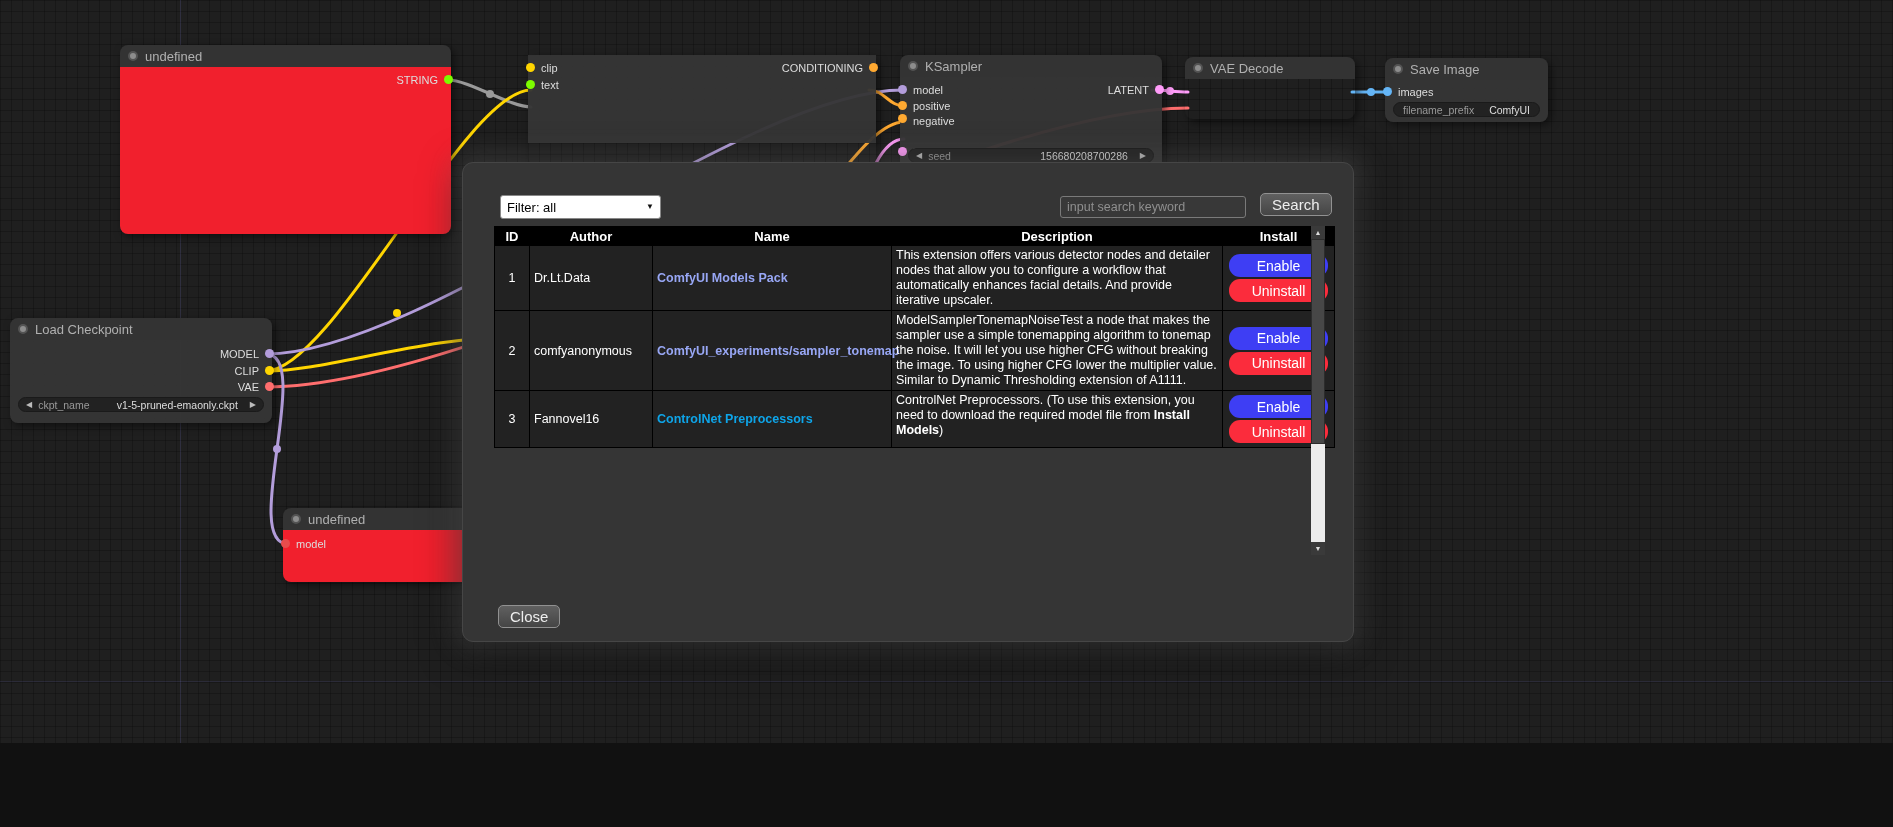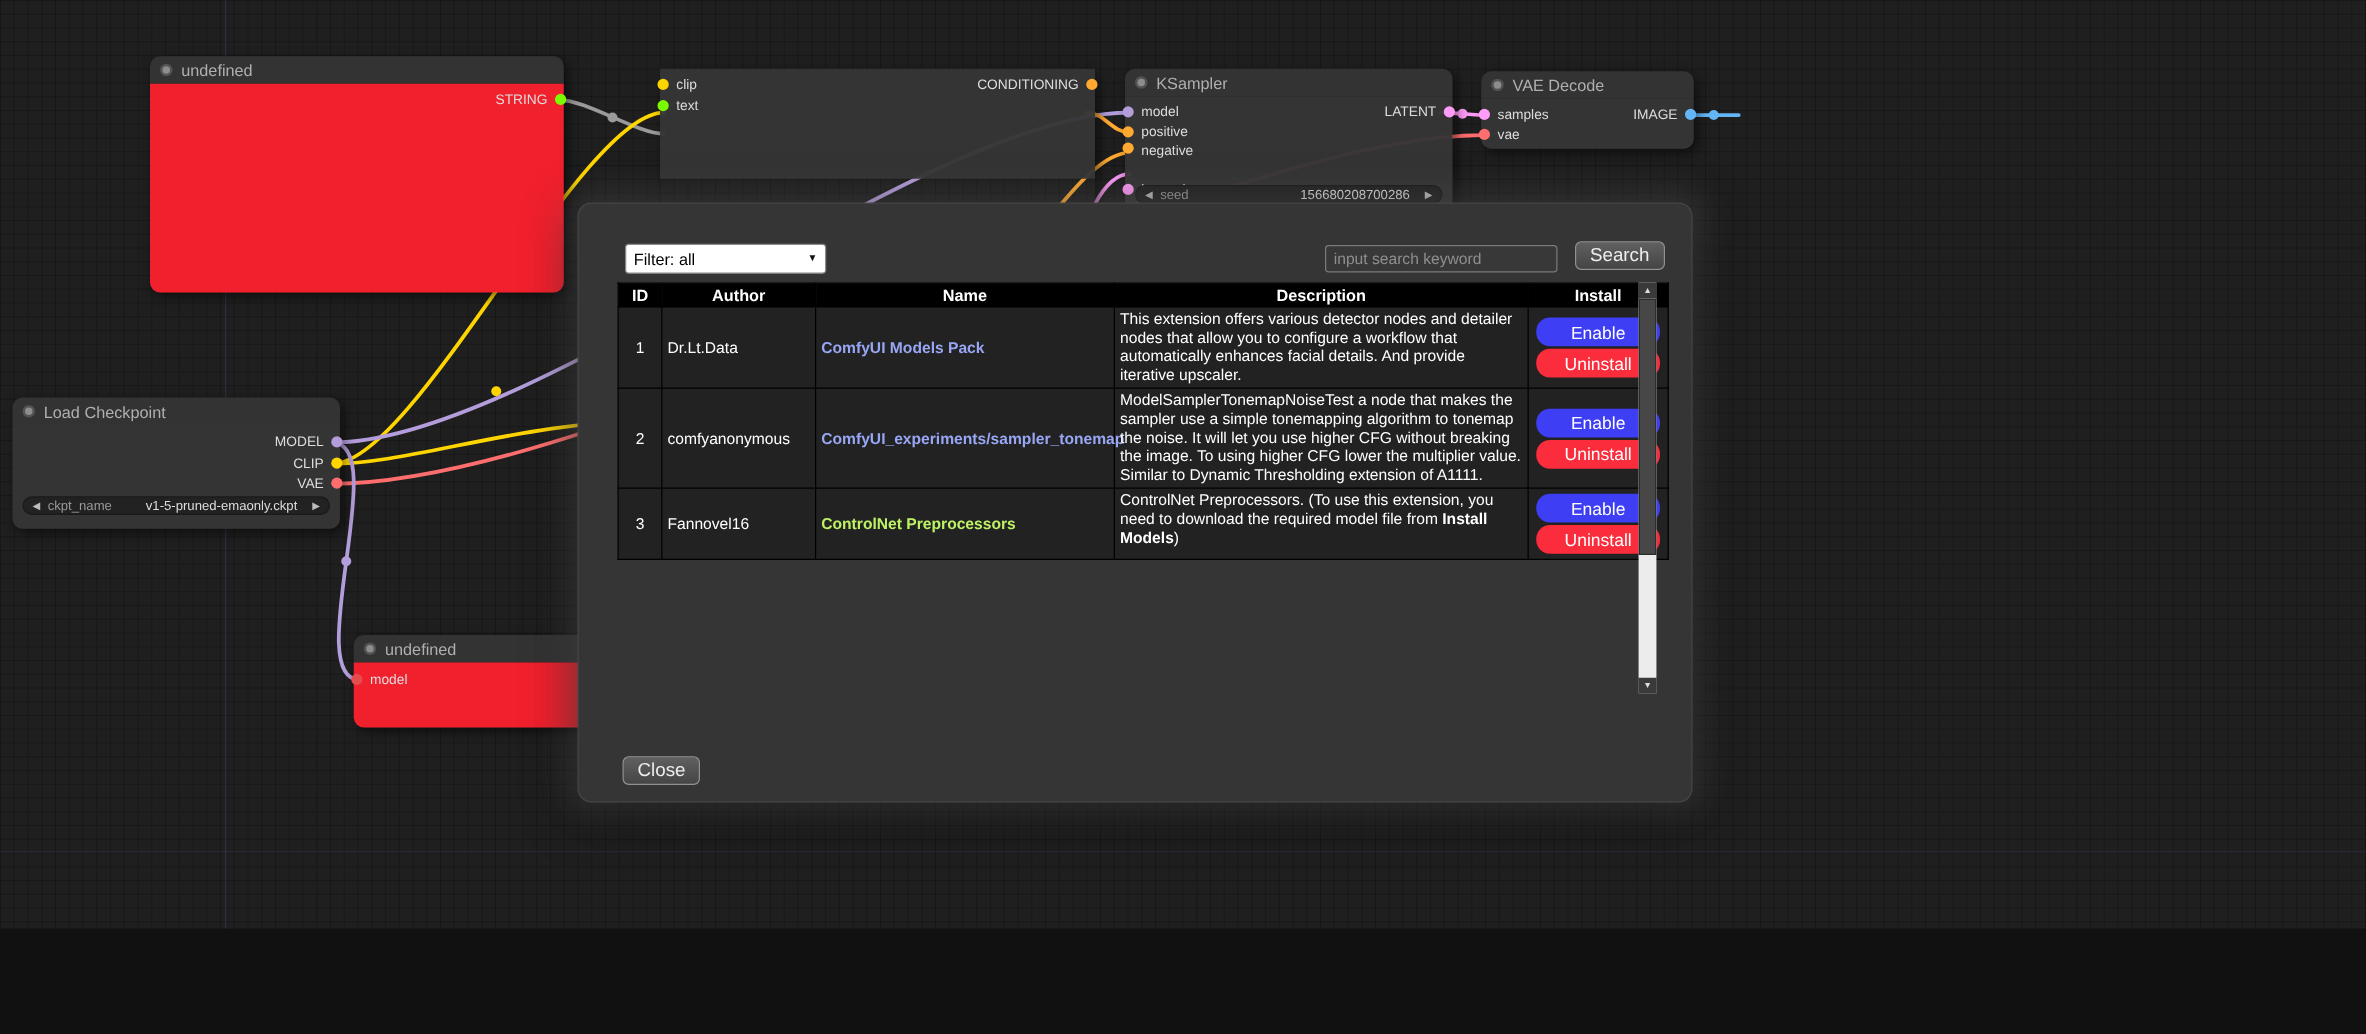"Save Image" div.node { html: none -> <div> <div> <span></span> <span>Save Image</span> </div> <div> <div> <span></span> <span>images</span> </div> <div> <span>filename_prefix</span> <span>ComfyUI</span> </div> </div> </div> }
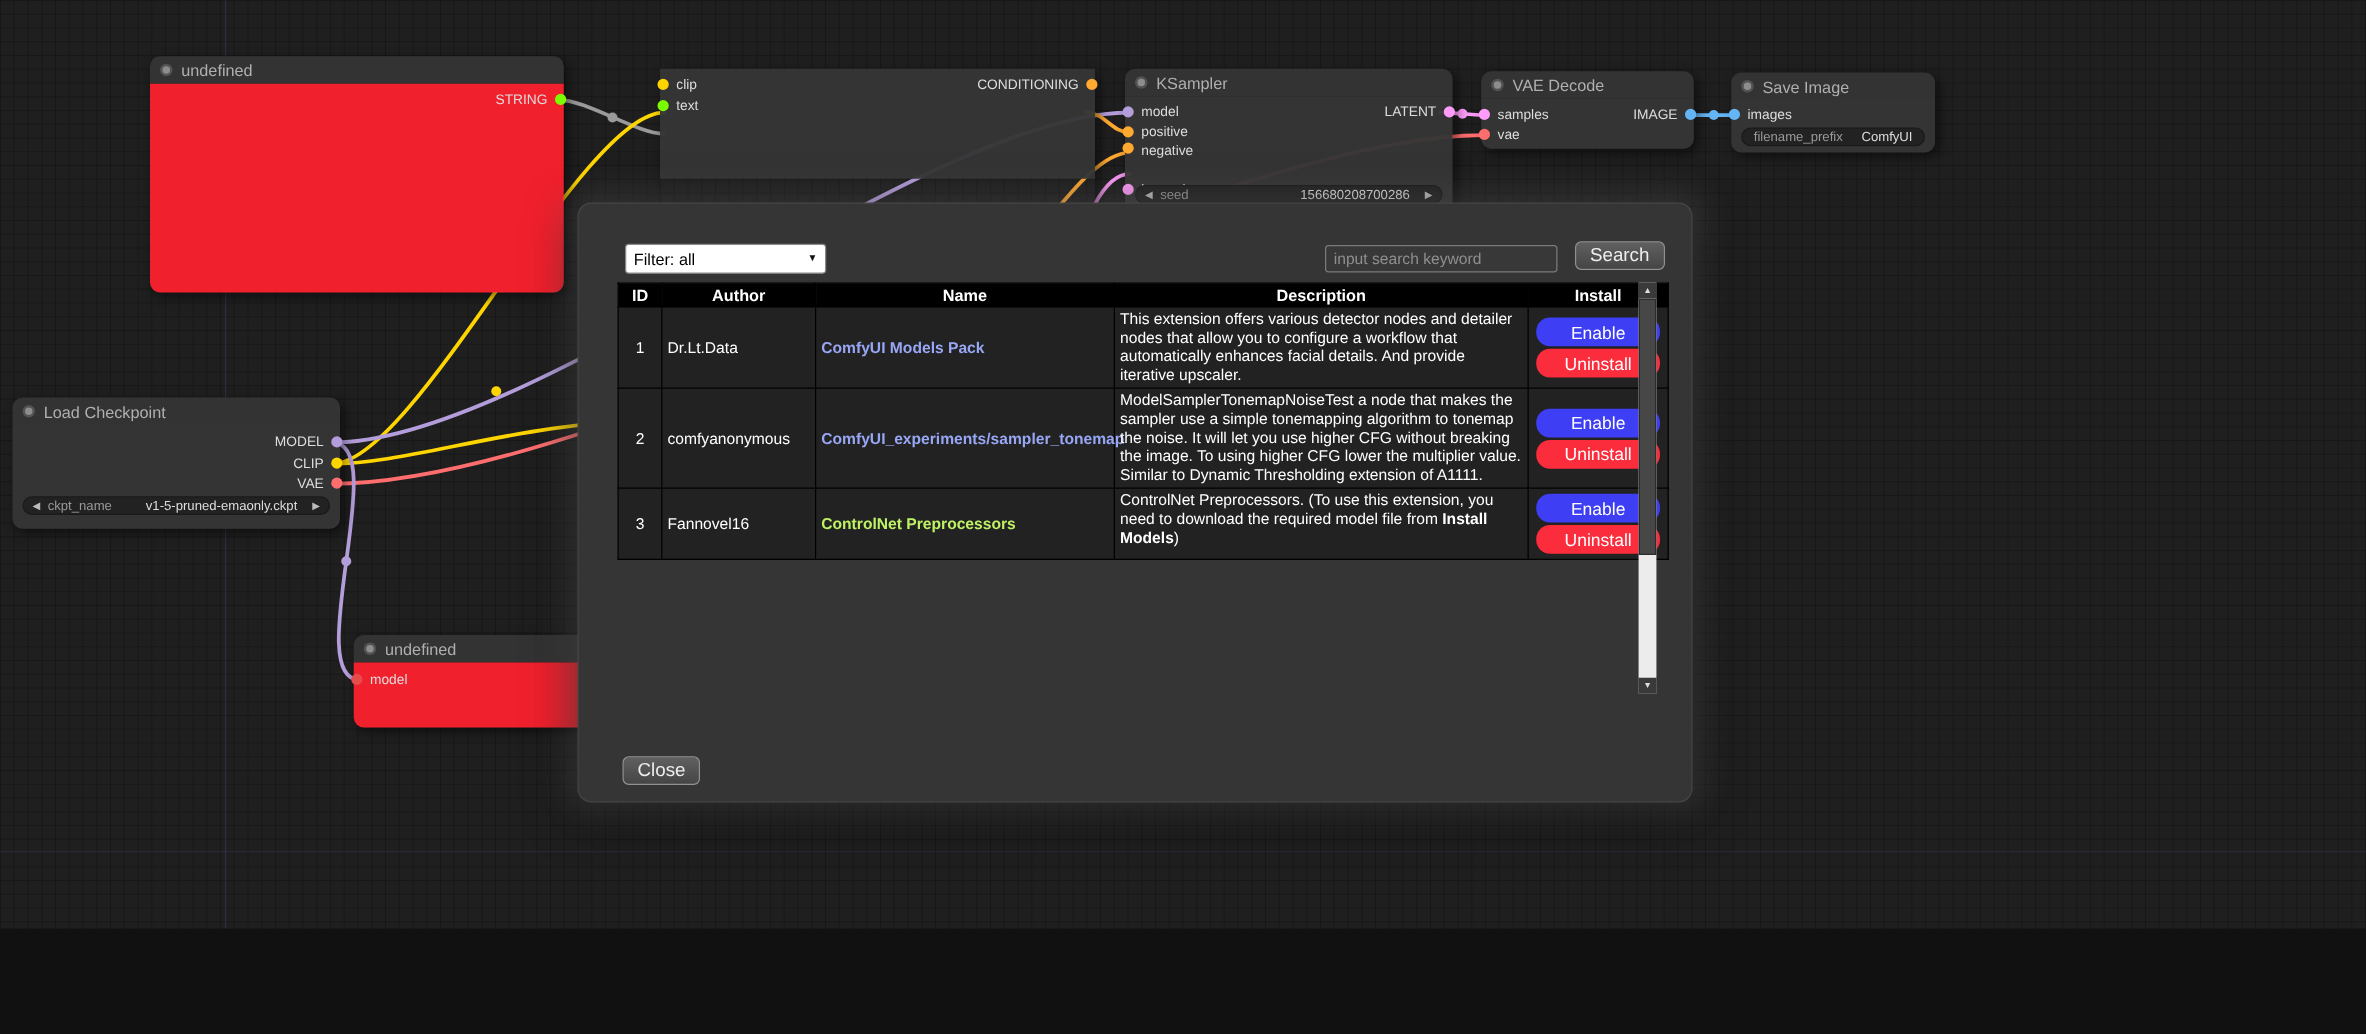"samples" div.n-body { html: <div> <div> <span></span> <span>samples</span> </div> <div> <span></span> <span>vae</span> </div> <div> <span>IMAGE</span> <span></span> </div> </div> -> none }
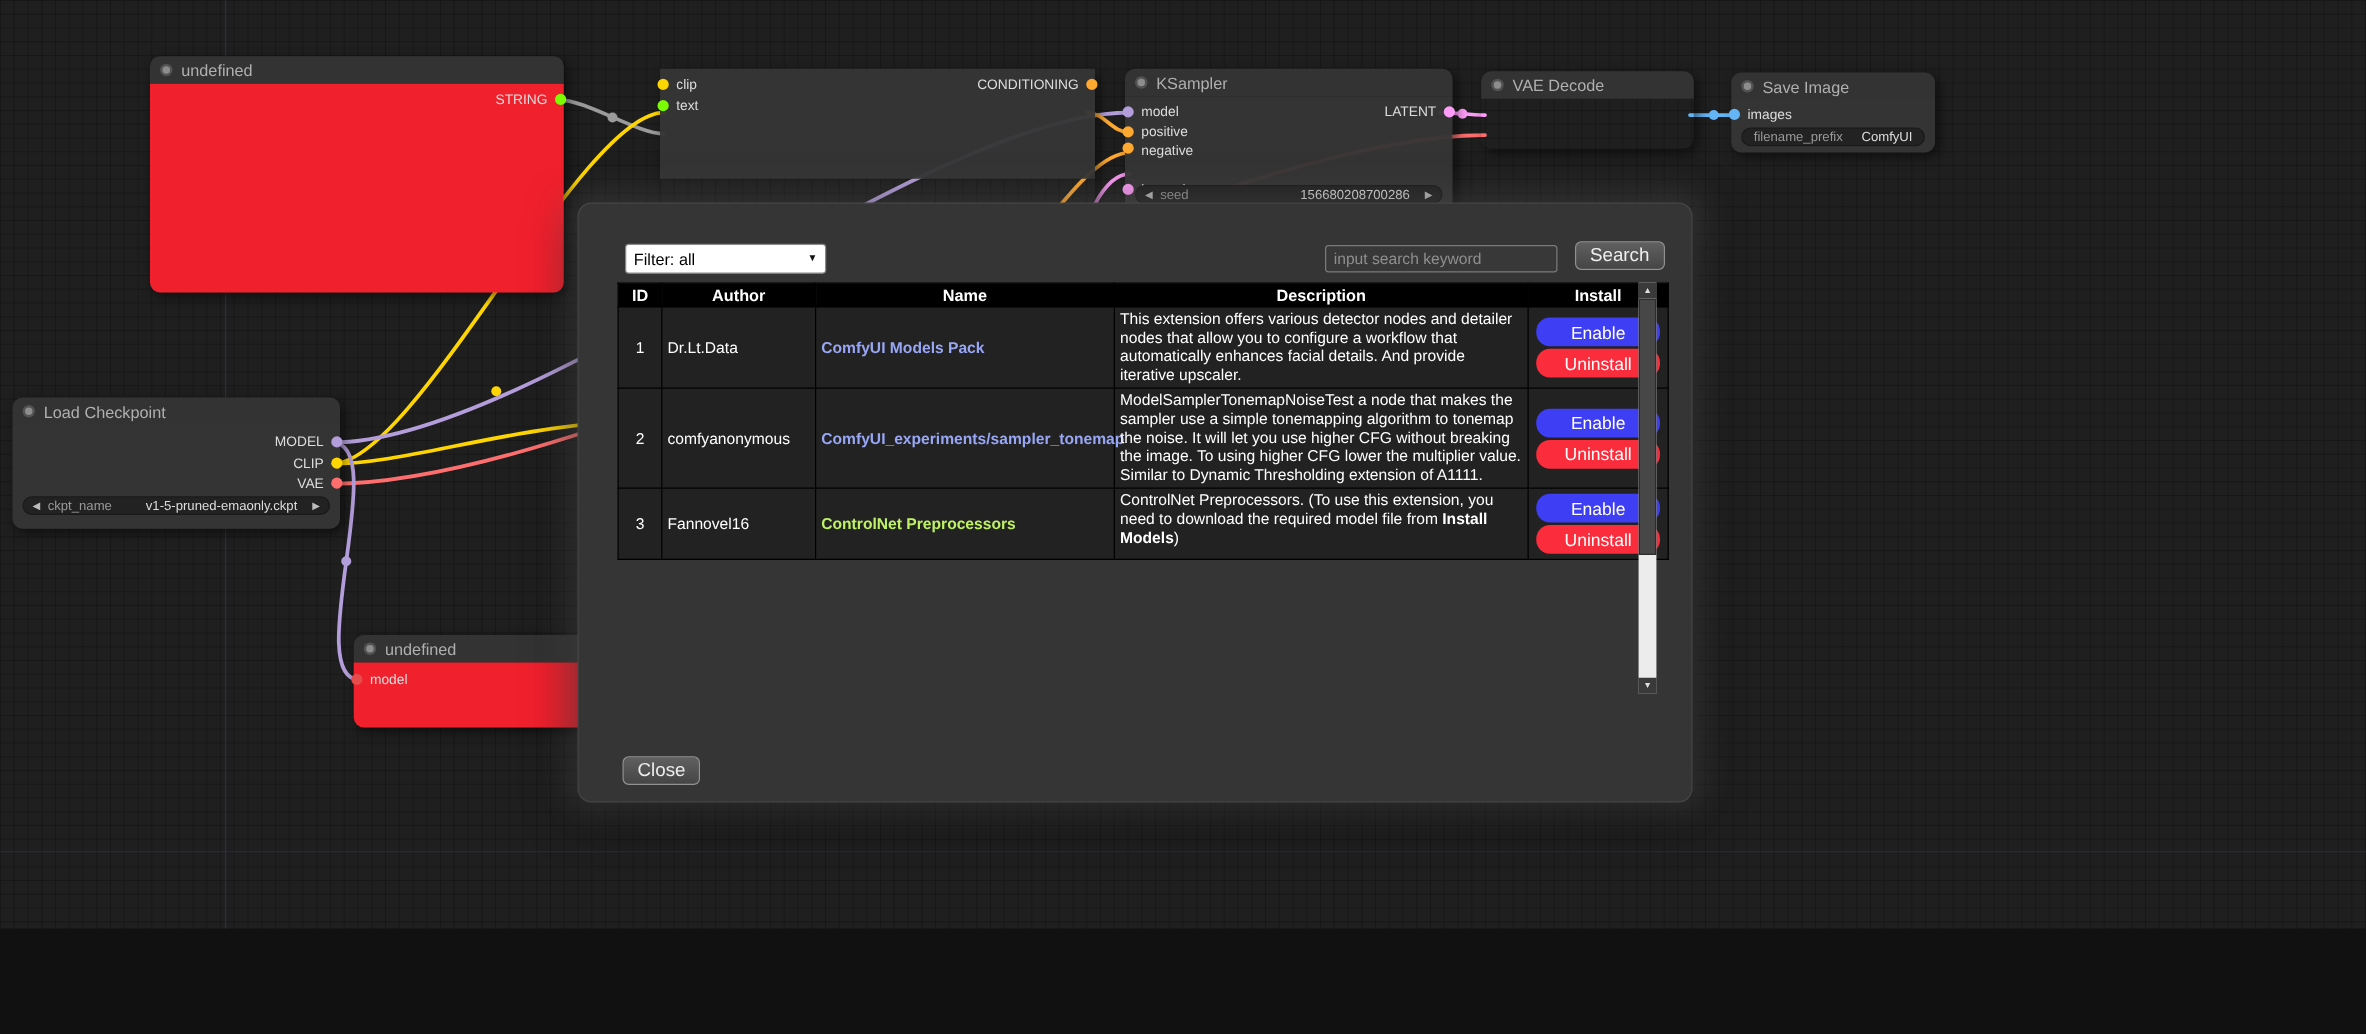"ControlNet Preprocessors" span.name-link { color: #bef264 -> #0ea5e9 }
